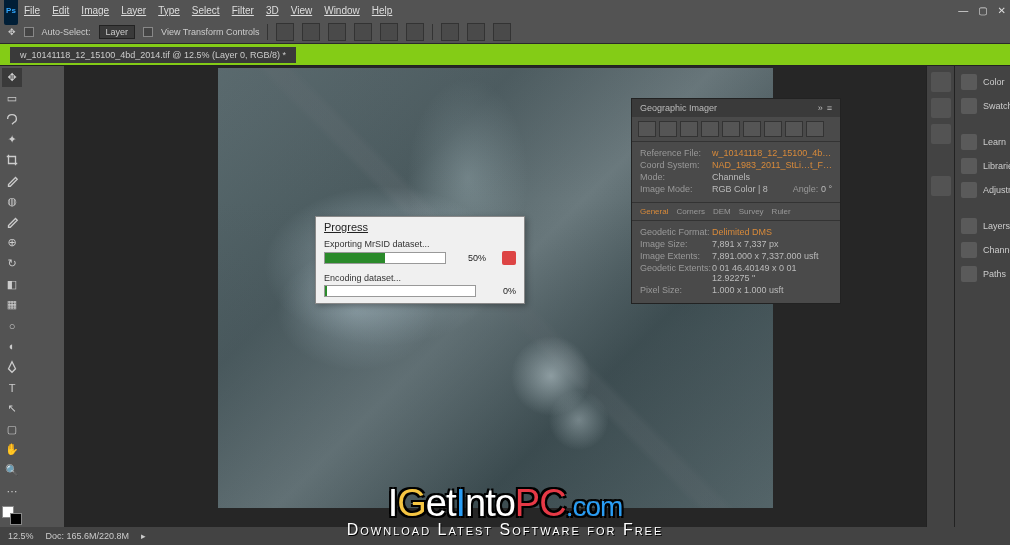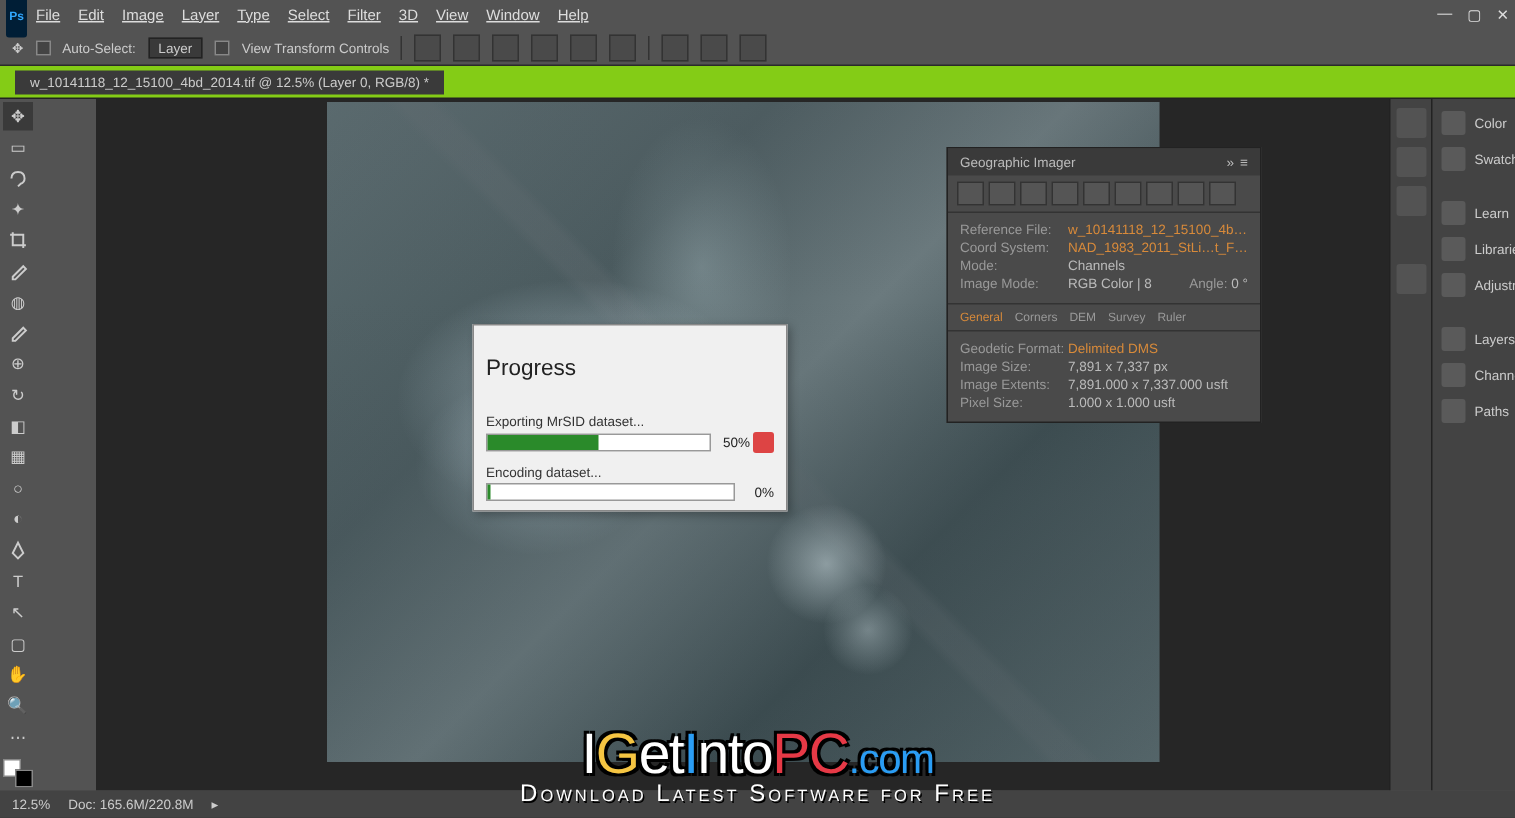"Progress" .progress-dlg .title { font-size: 15px -> 11px; padding: 20px 8px -> 4px 8px; text-decoration: none -> underline }
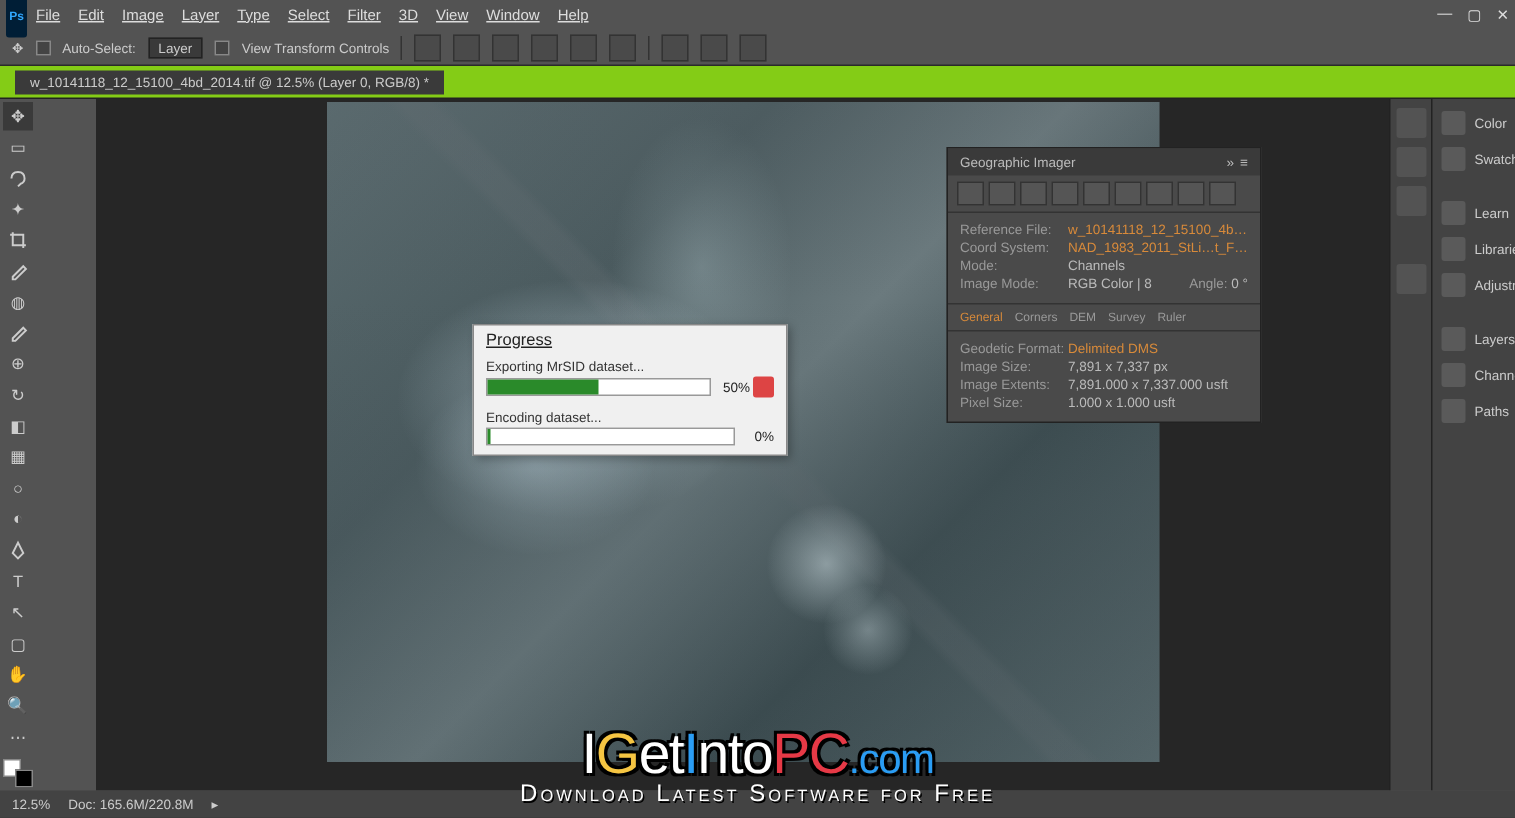"50%" .progress-dlg .bar-row { gap: 2px -> 16px }
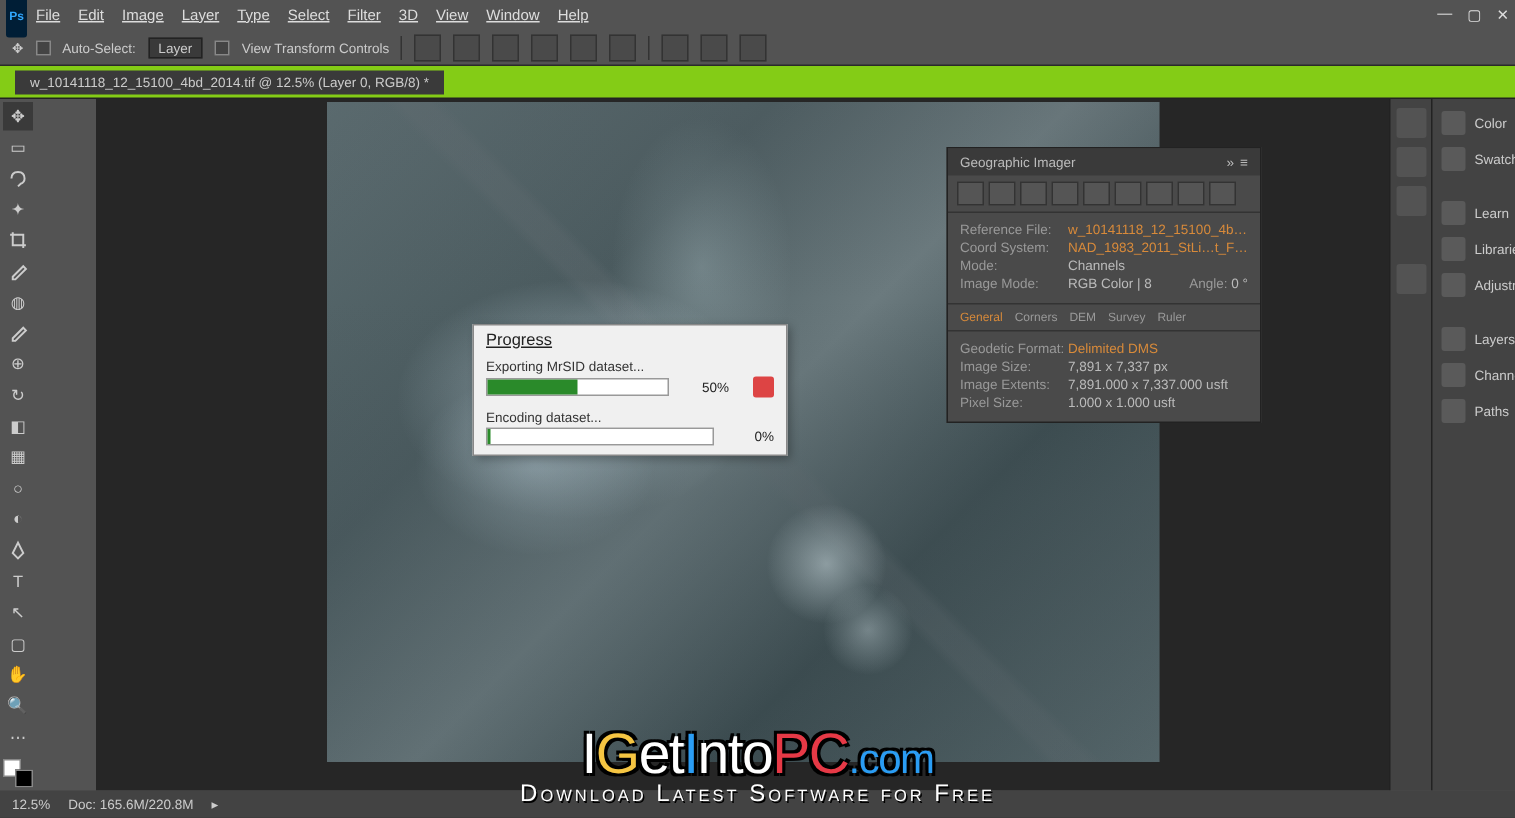"Geodetic Extents:" div.gi-row { html: none -> <div> <span>Geodetic Extents:</span> <span>0 01 46.40149 x 0 01 12.92275 "</span> </div> }
